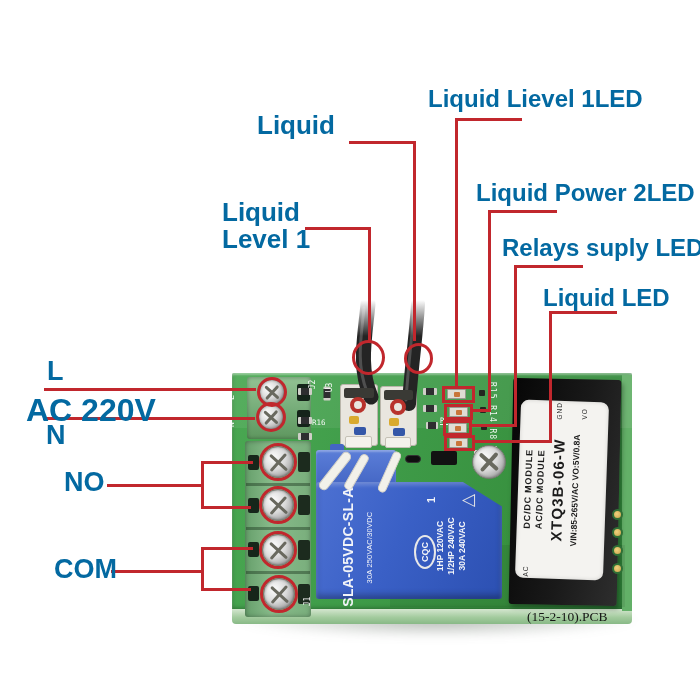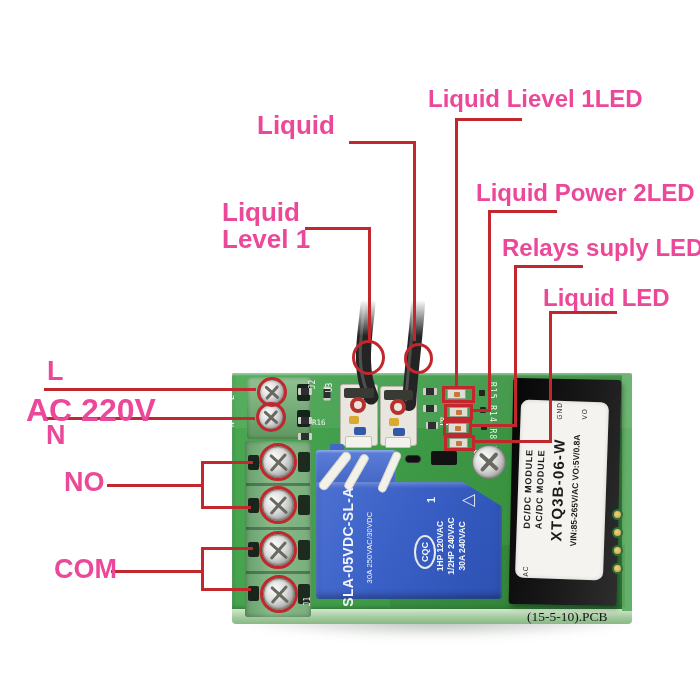"Liquid Lievel 1LED" .red-label { color: #ec4899 -> #0369a1 }
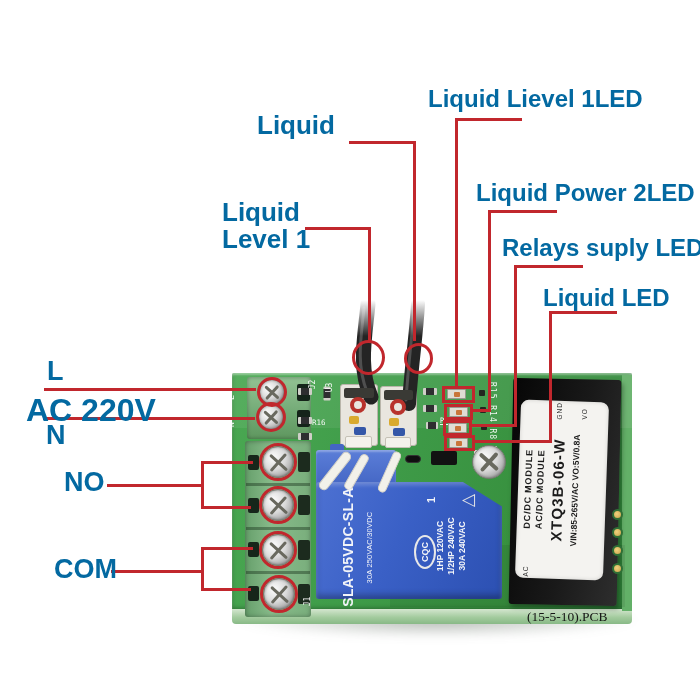"(15-5-10).PCB" div { text: 15-5-10 -> 15-2-10 }
